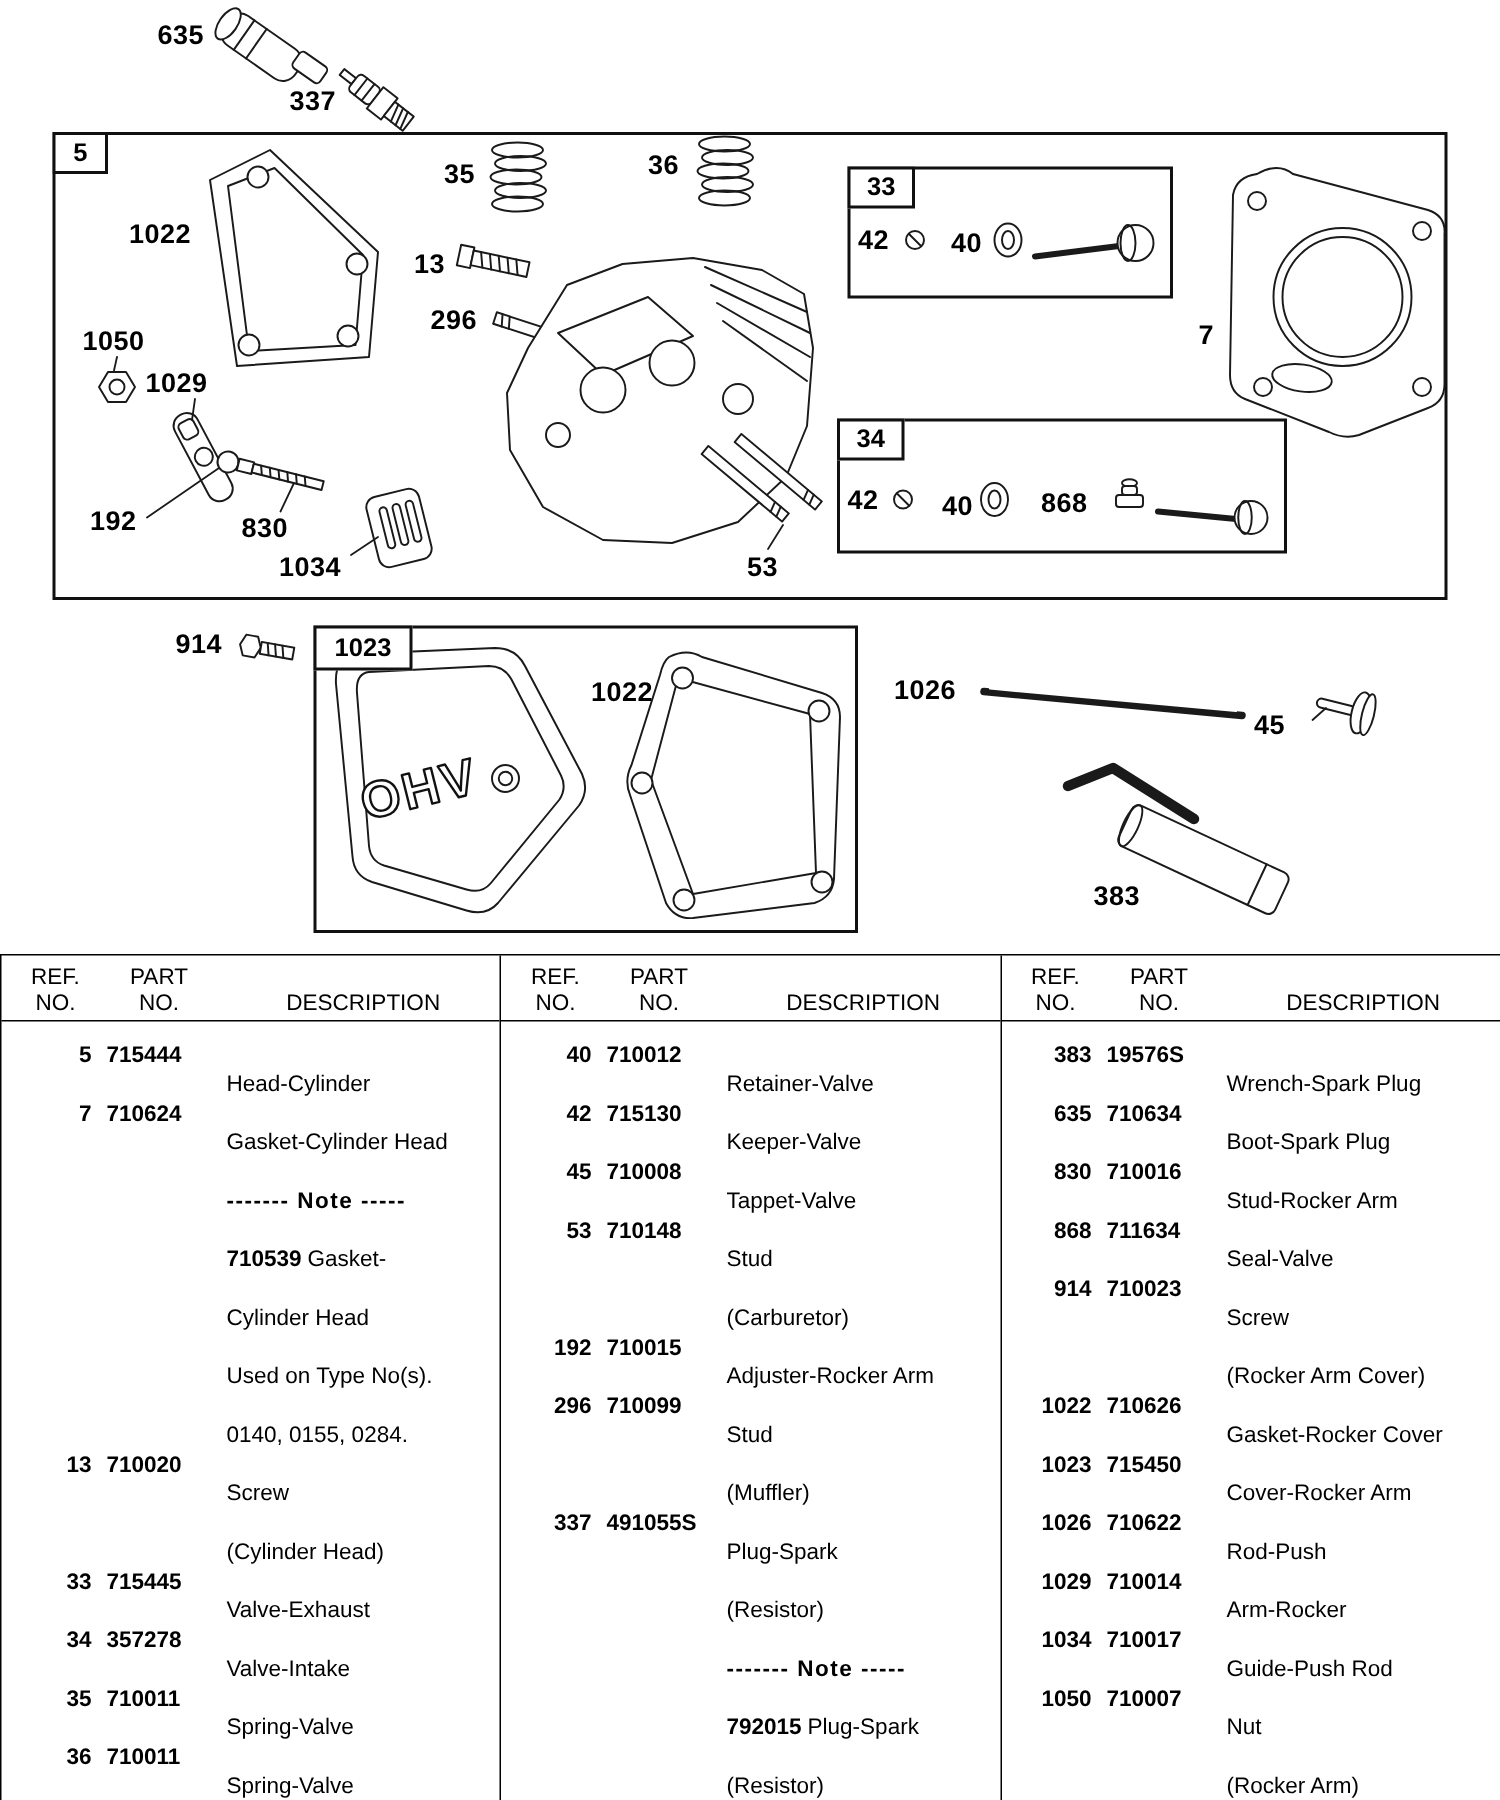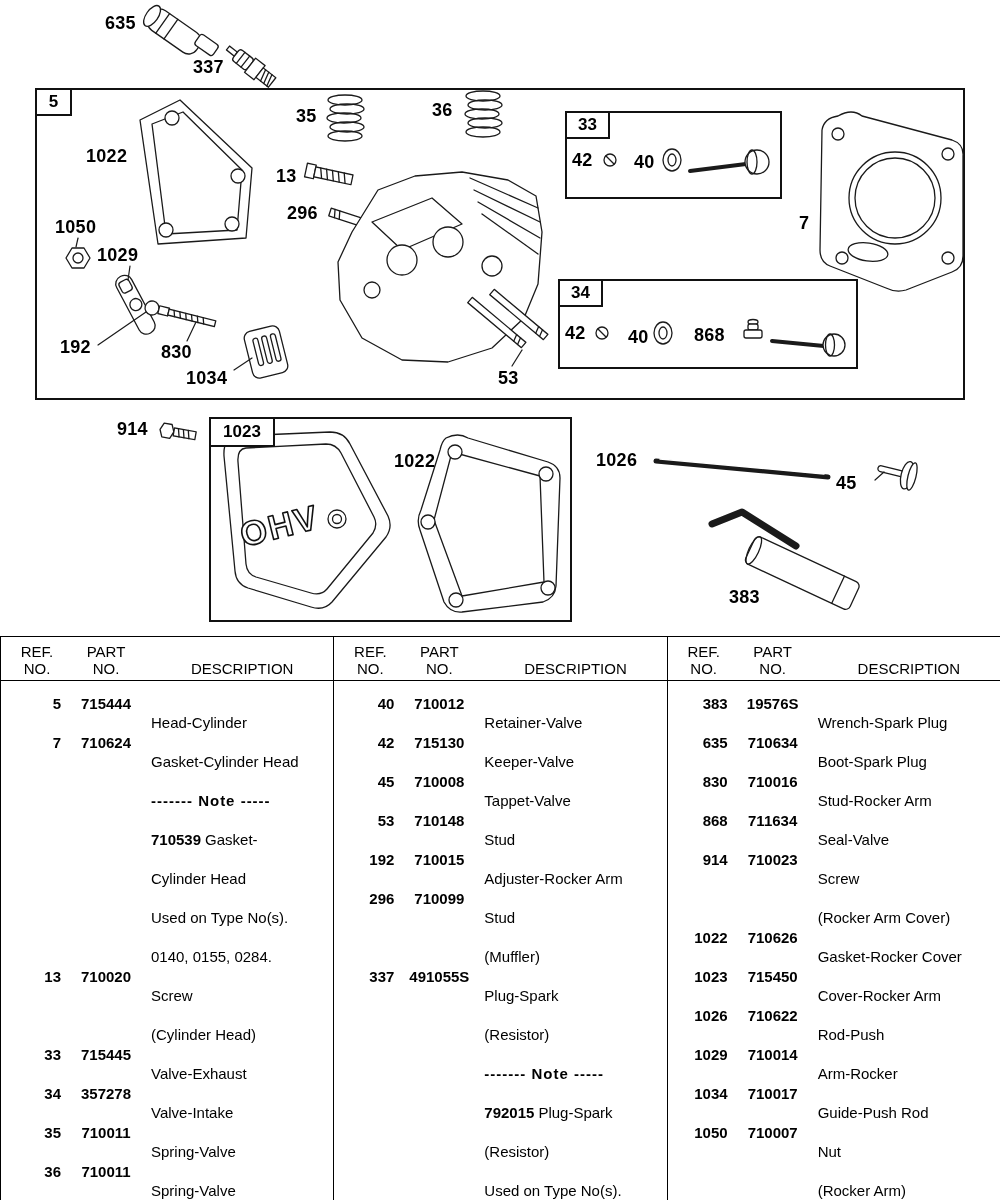"715444" .c-part { text-align: center -> none }
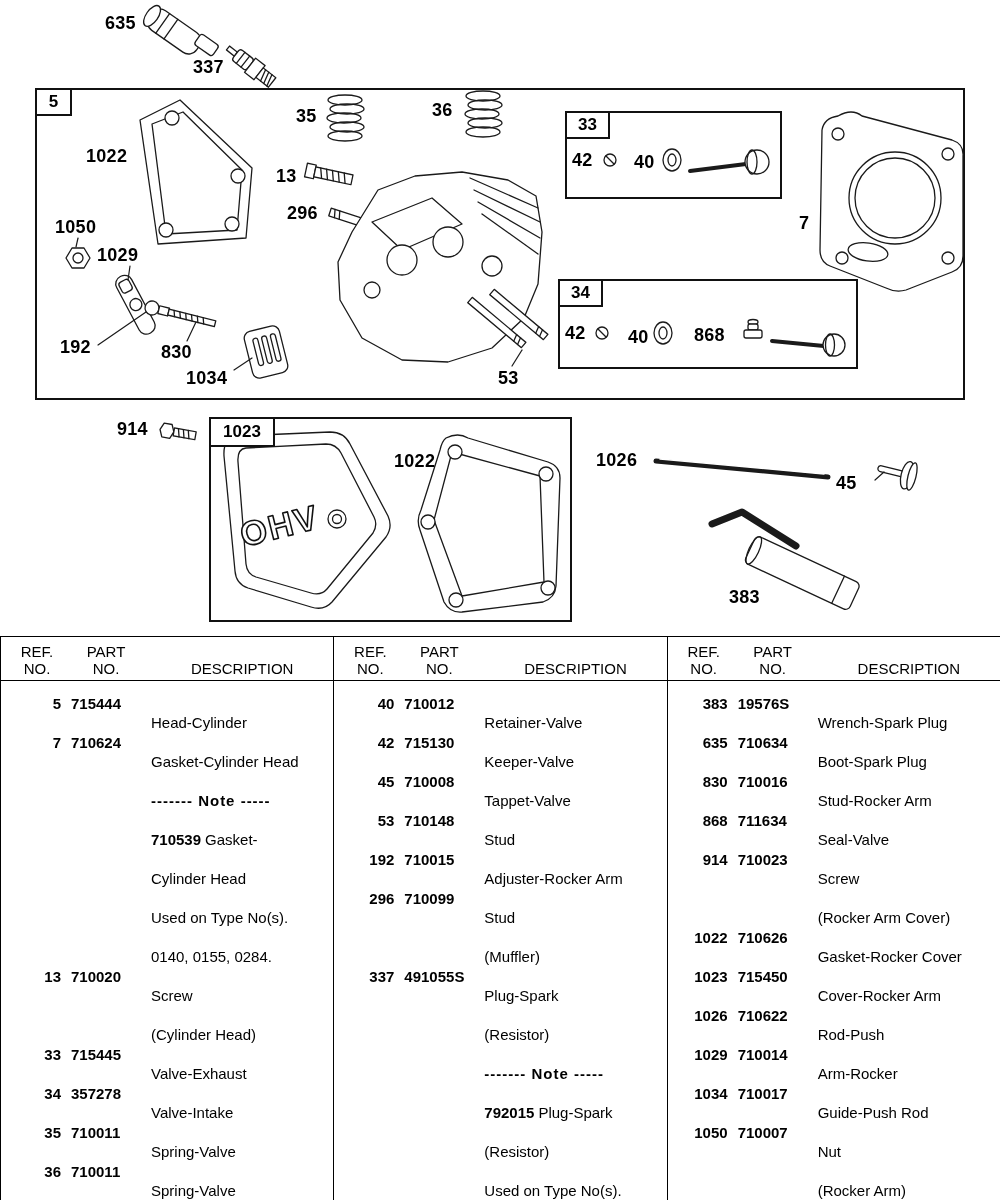"(Carburetor)" div.trow { html: none -> <div> <span></span> <span></span> <span><b></b><span>(Carburetor)</span></span> </div> }
